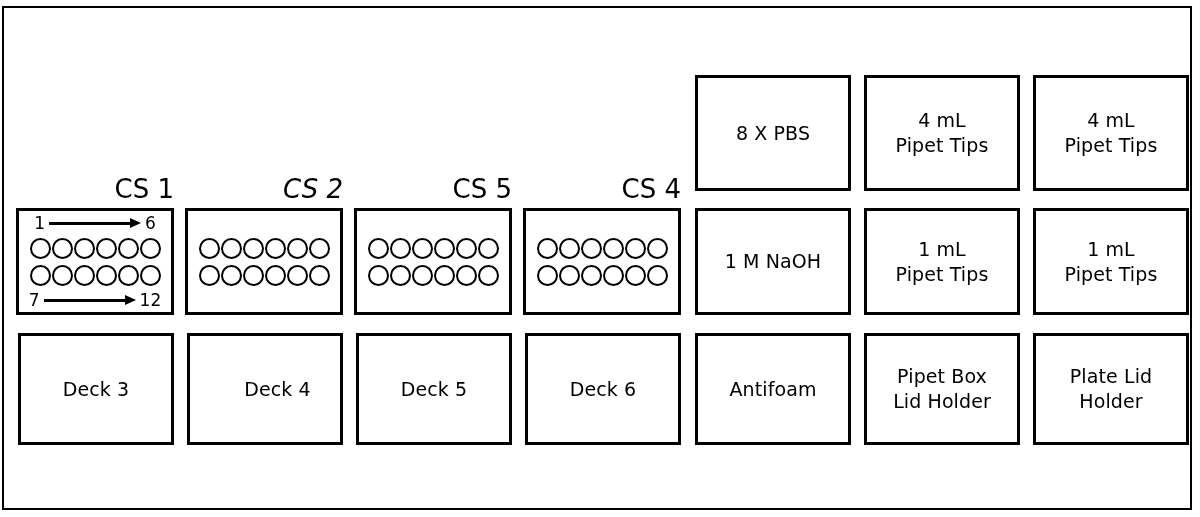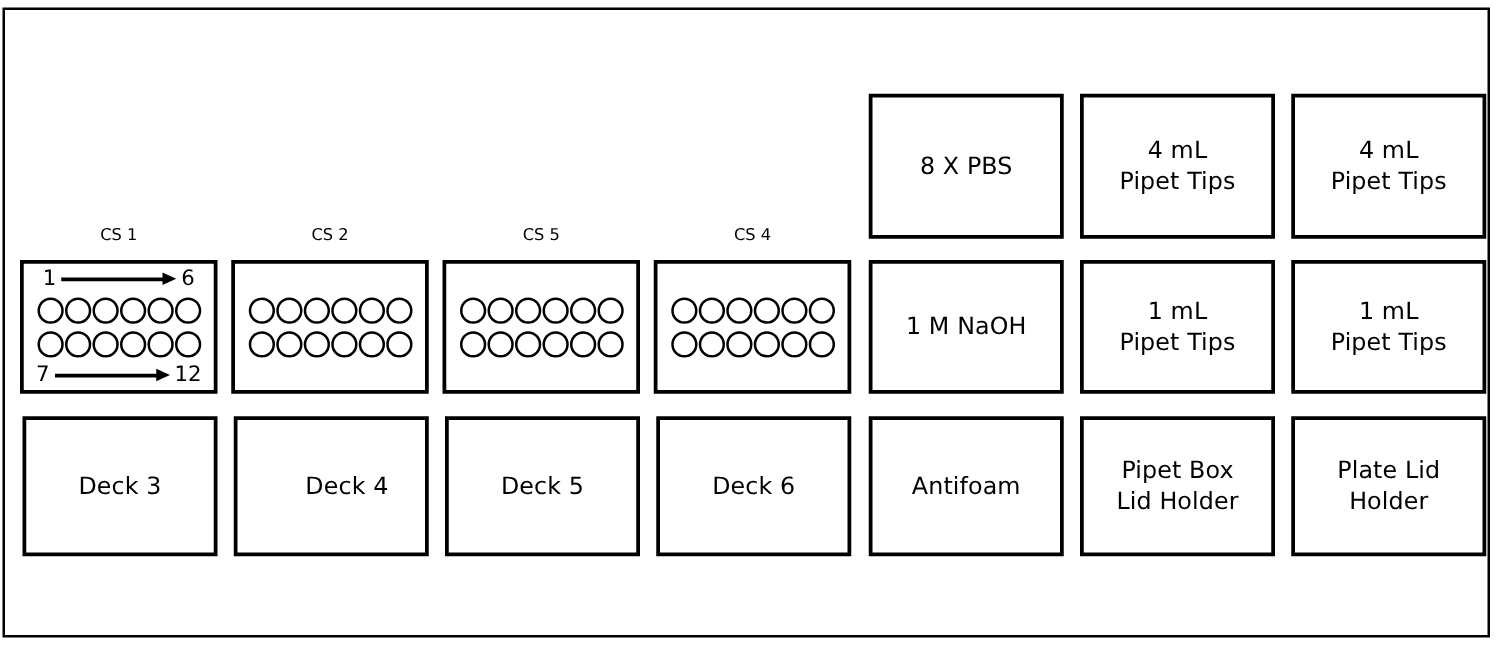"CS 1" .cs-title { font-size: 13px -> 26px; text-align: center -> right }
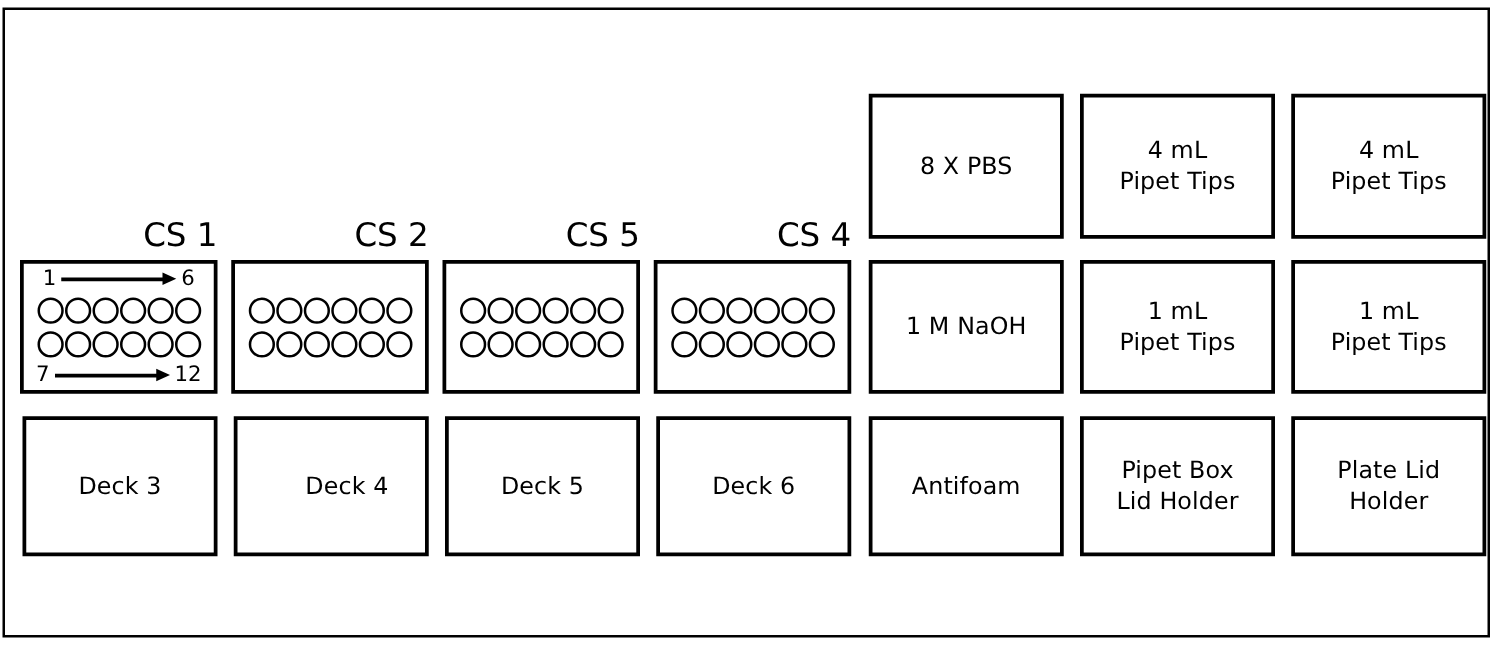"CS 2" div.cs-title { font-style: none -> italic }
